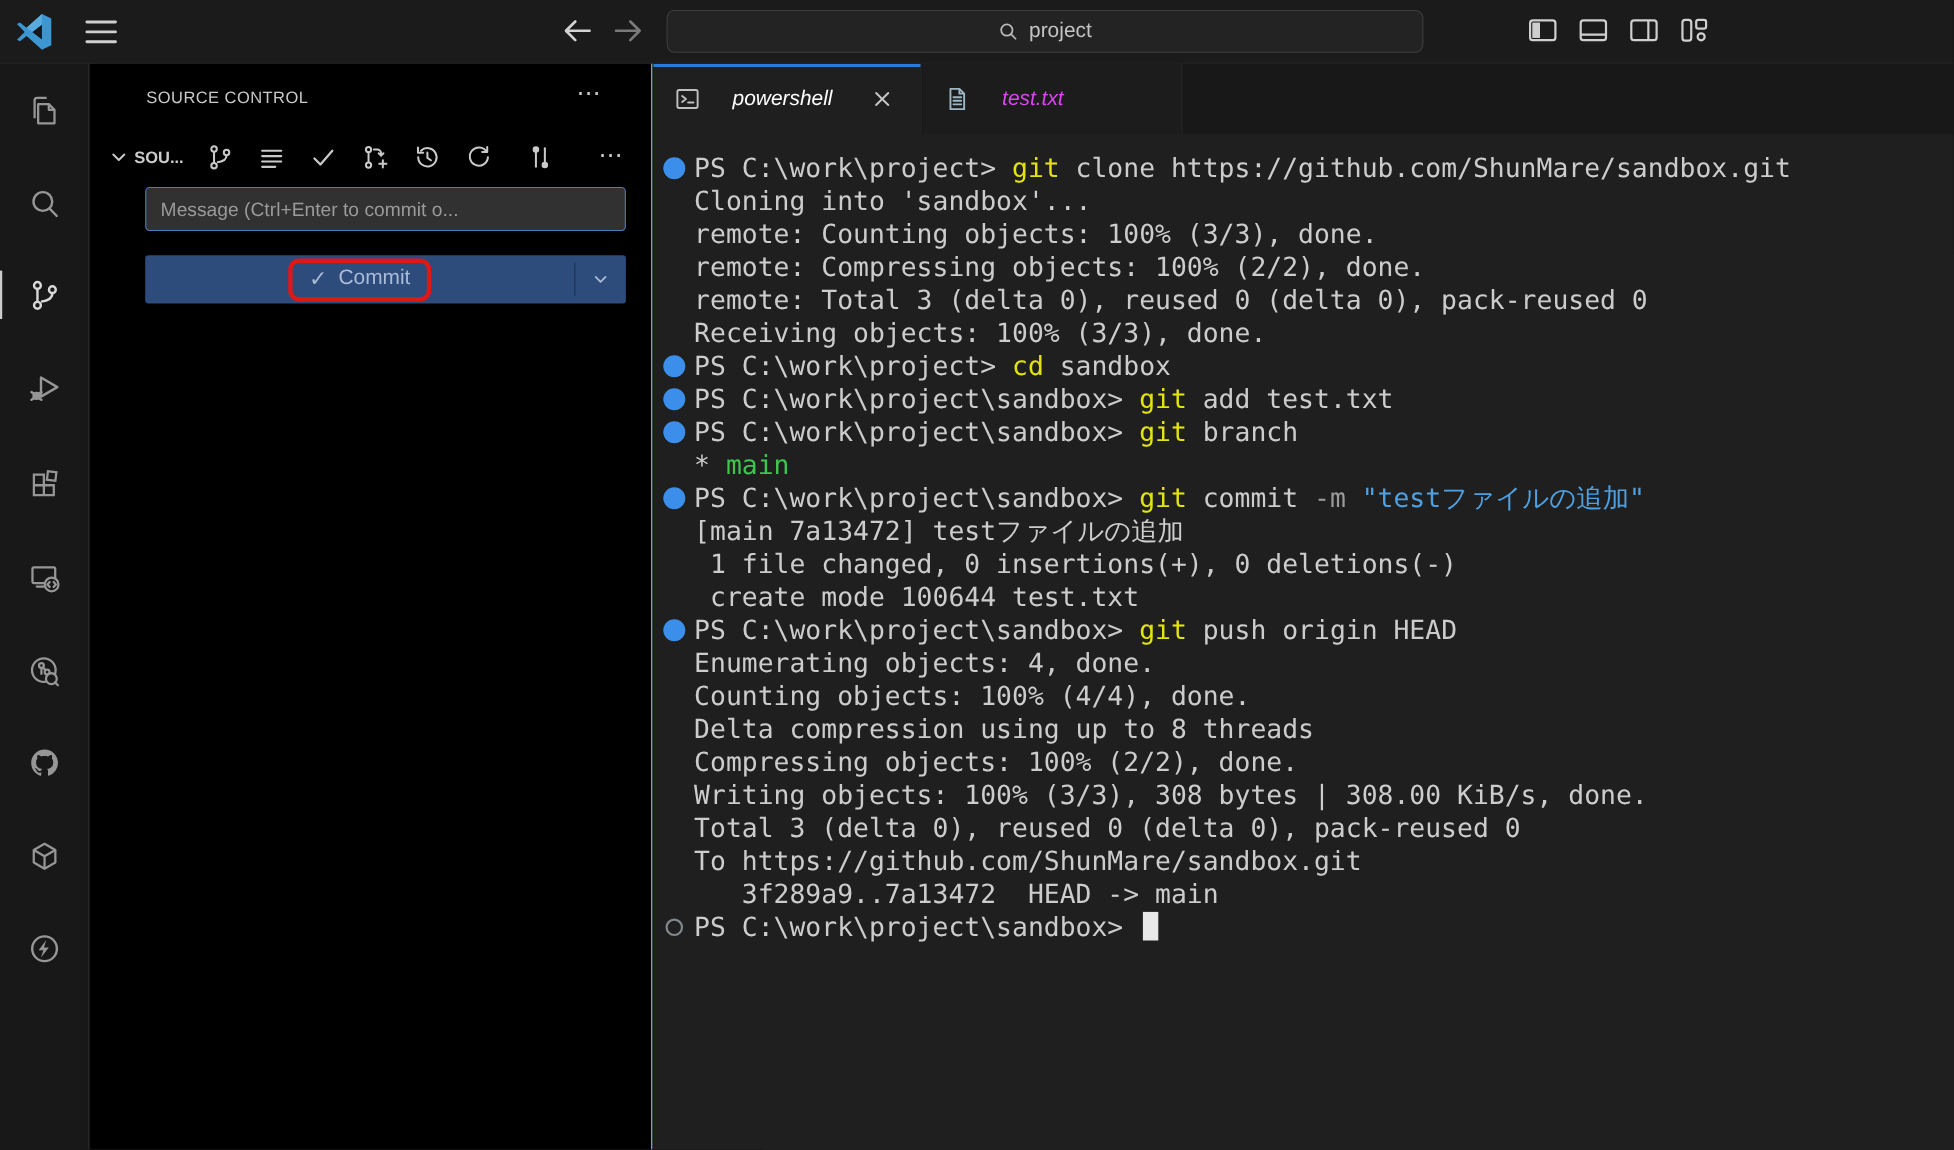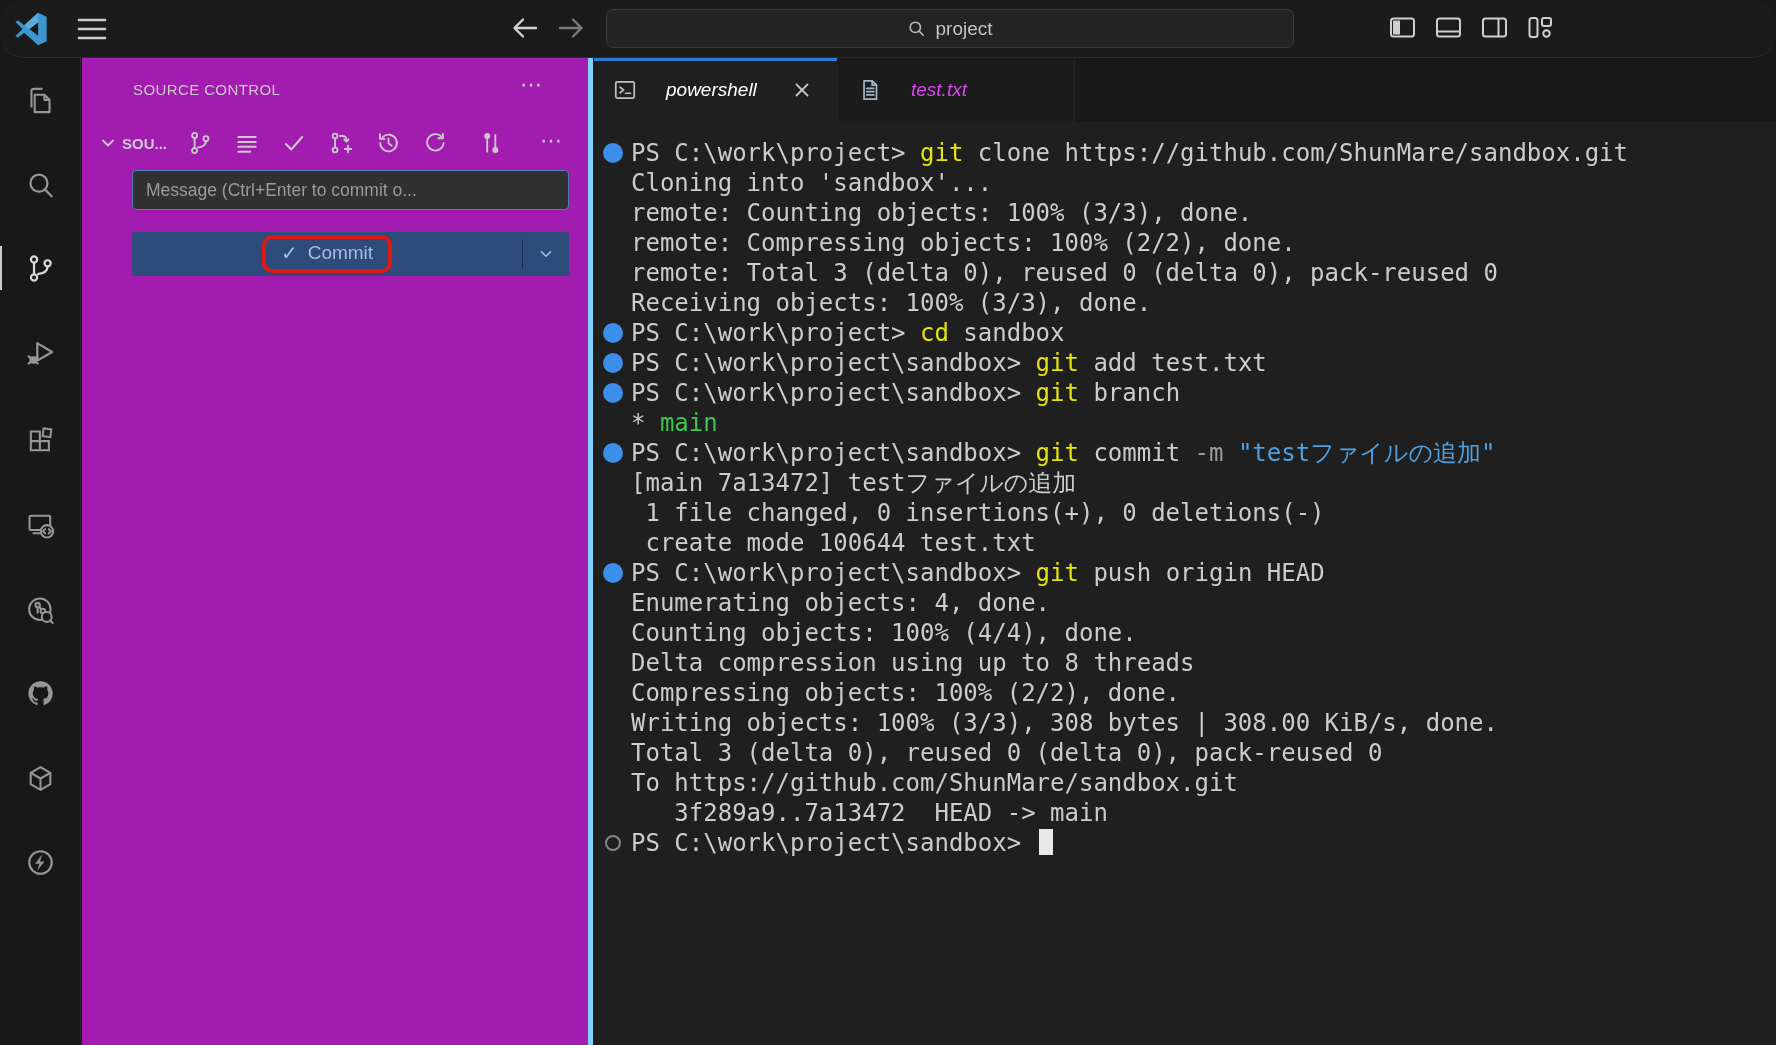"project" .titlebar { border-radius: 23px -> none }
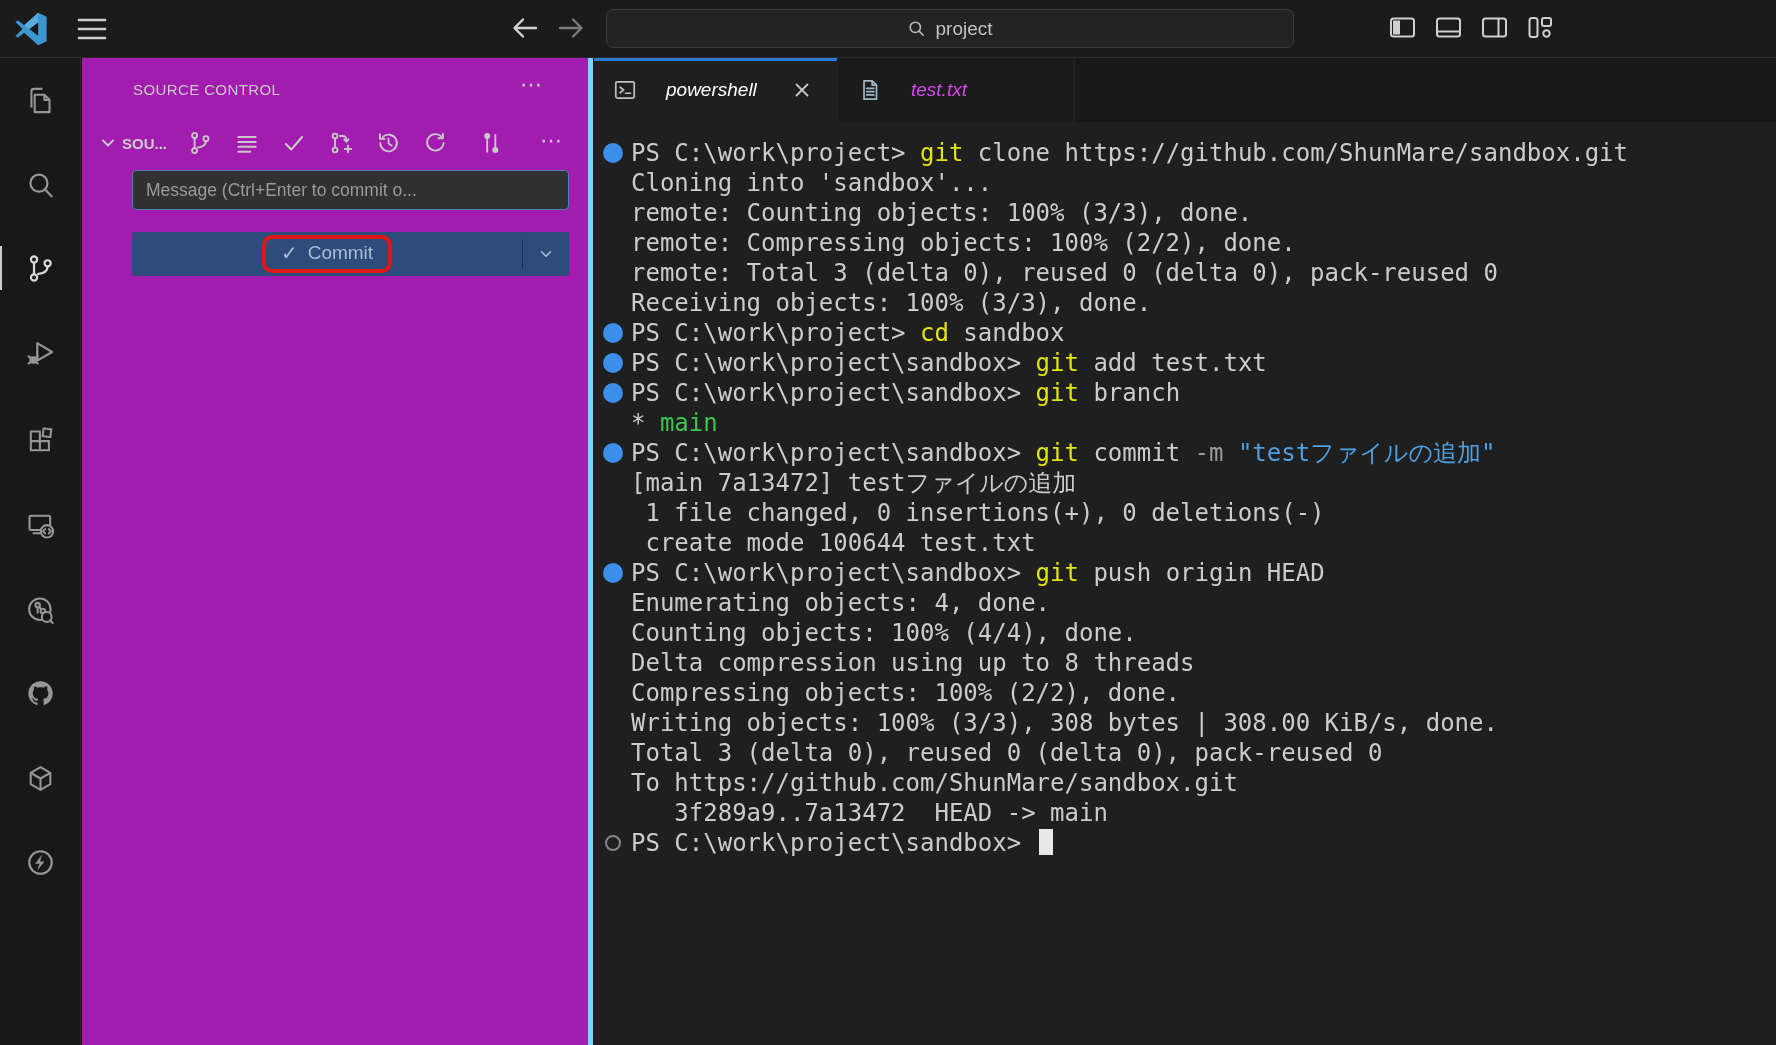"SOURCE CONTROL" .sidebar { background: #a21caf -> #000000; border-right: 5px solid #7dd3fc -> 1px solid #7dd3fc }
